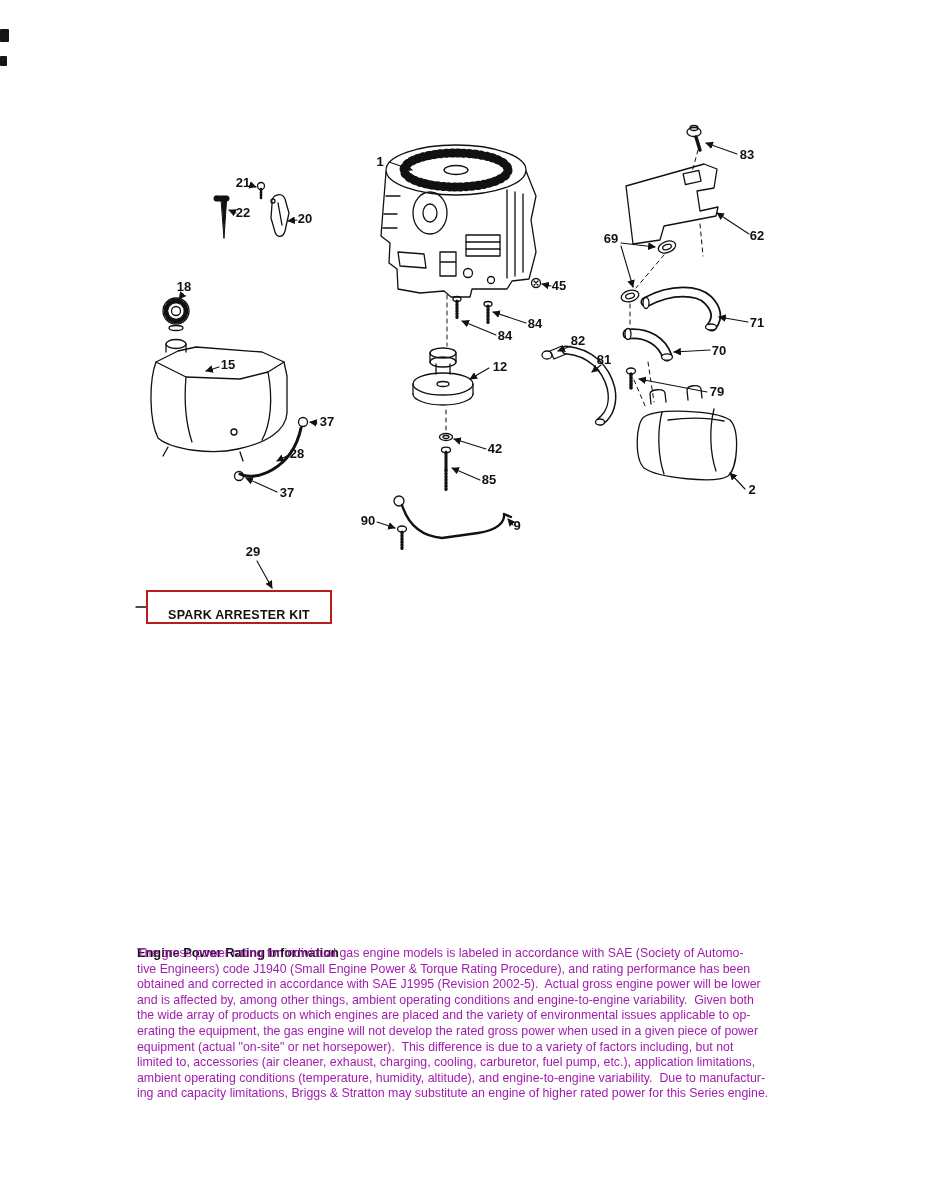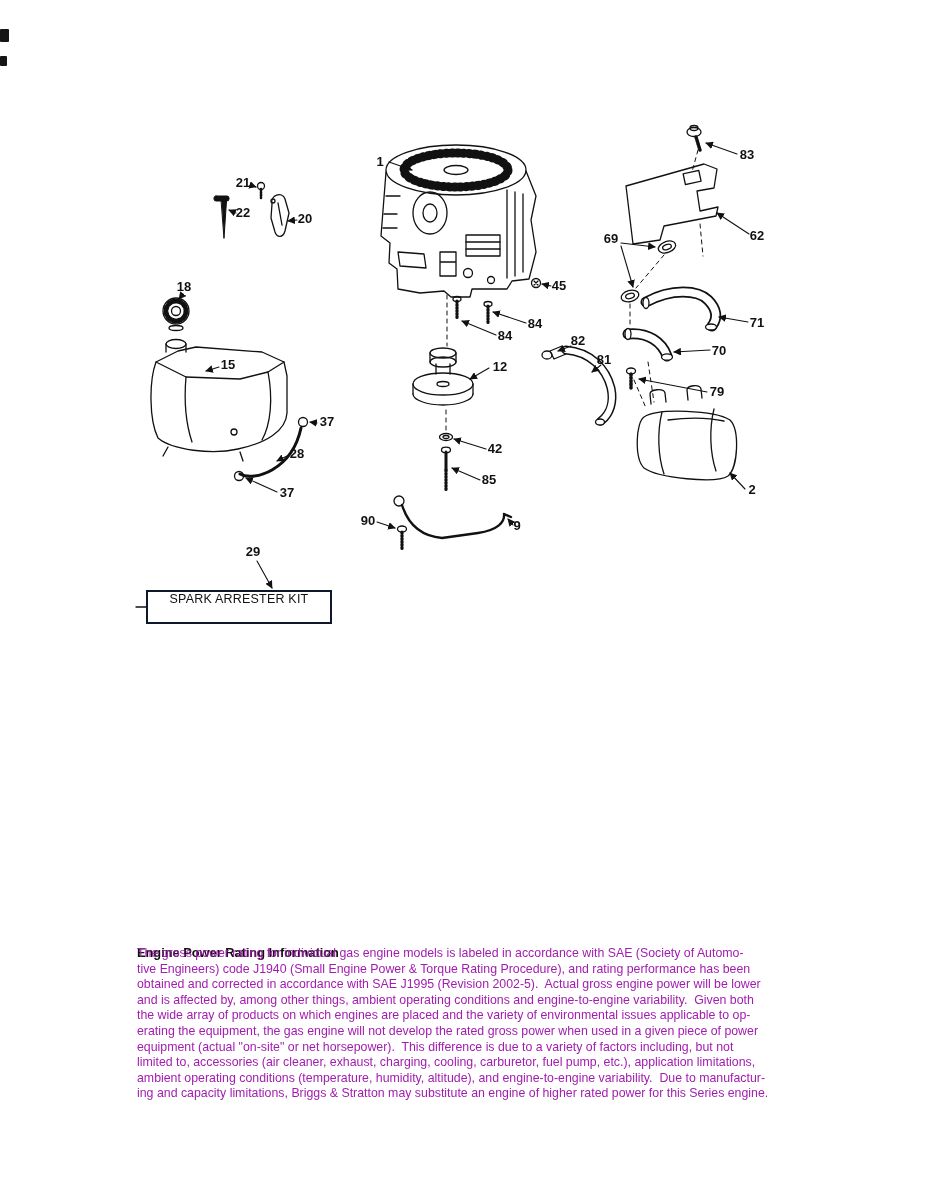"SPARK ARRESTER KIT" .spark-box { align-items: flex-start -> flex-end; border: 2px solid #0f172a -> 2px solid #b91c1c; font-weight: normal -> bold }
